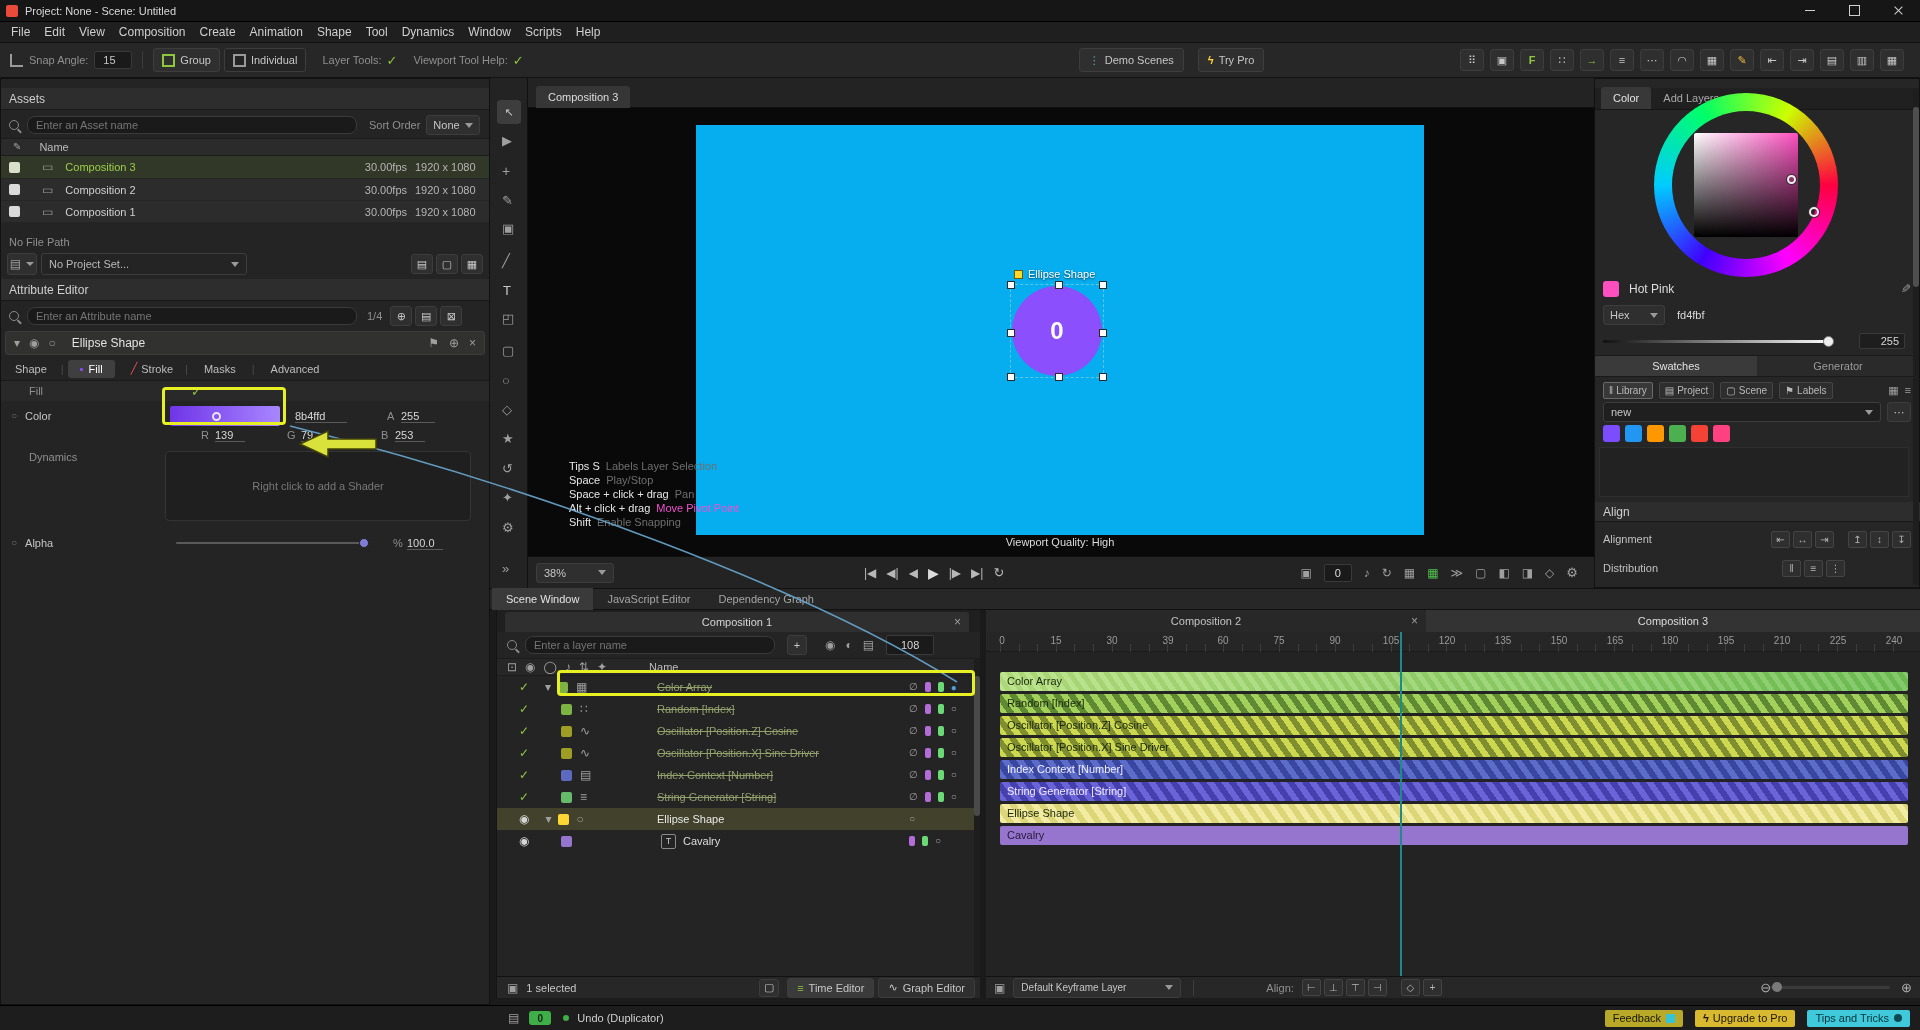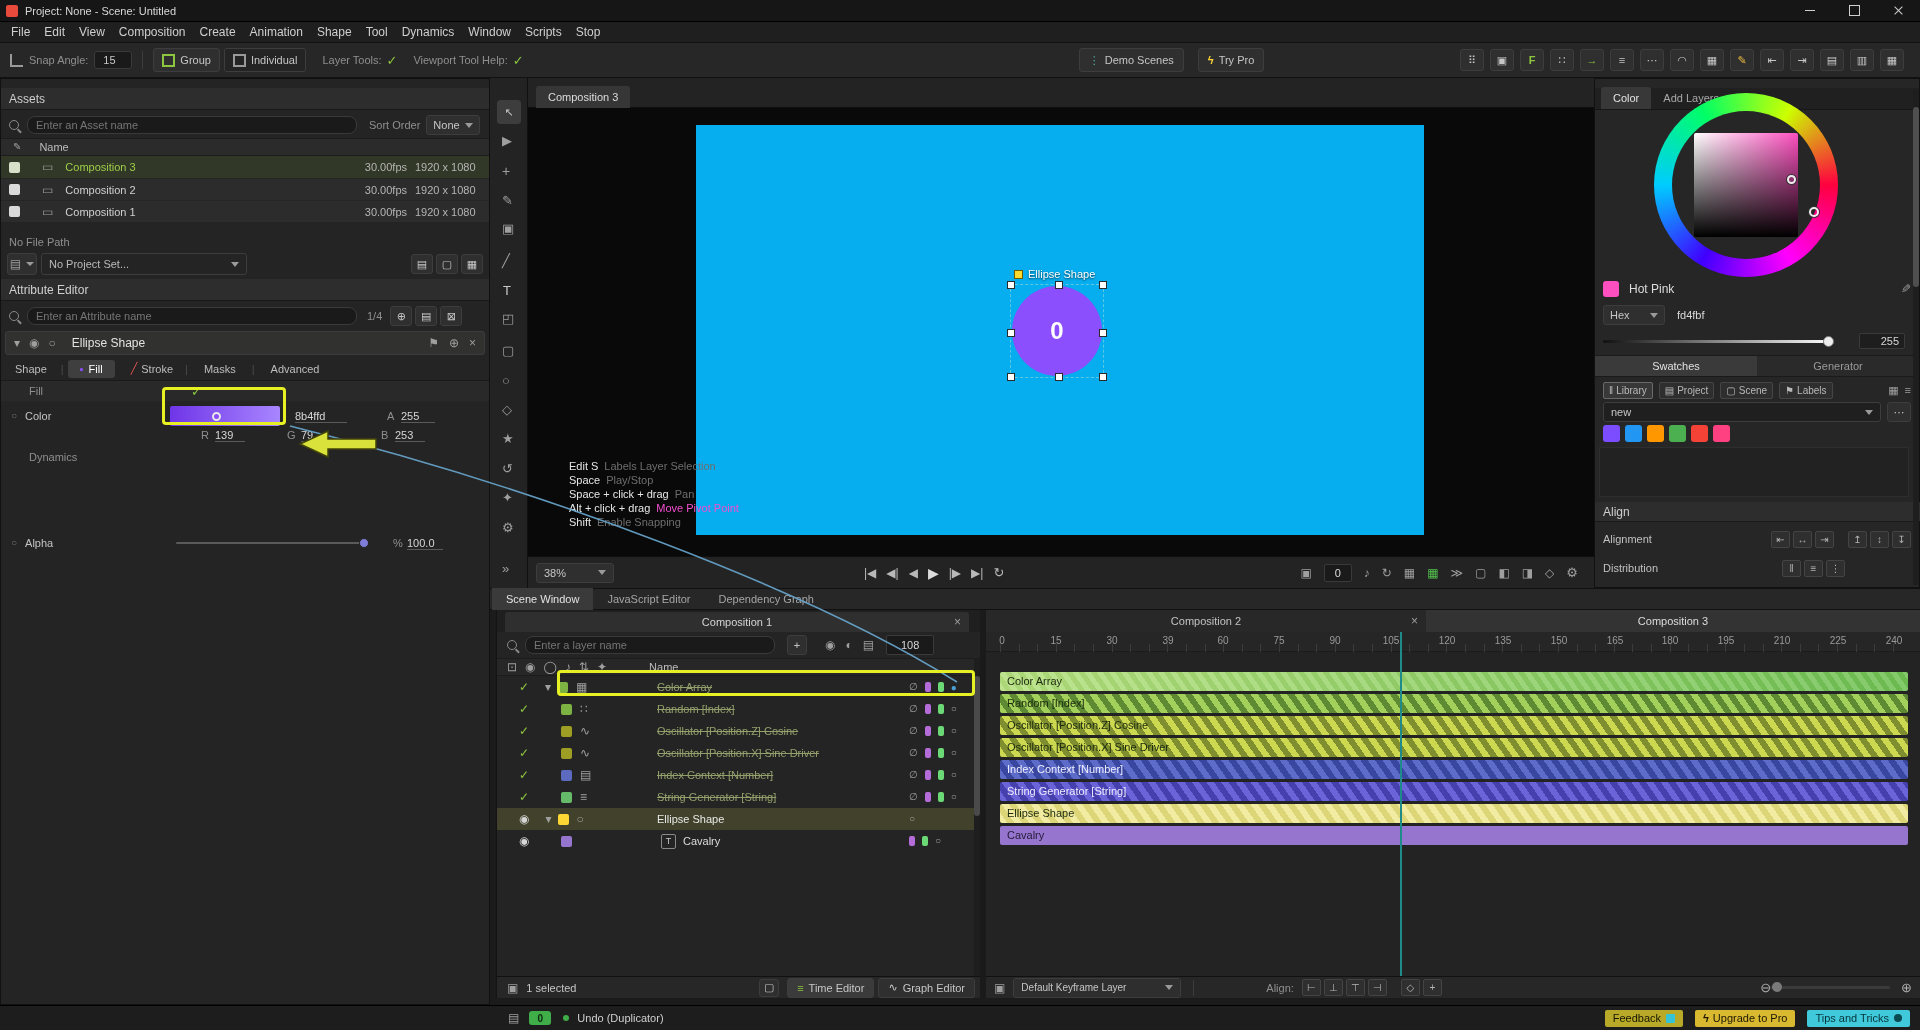"Stop" span { text: Stop -> Help }
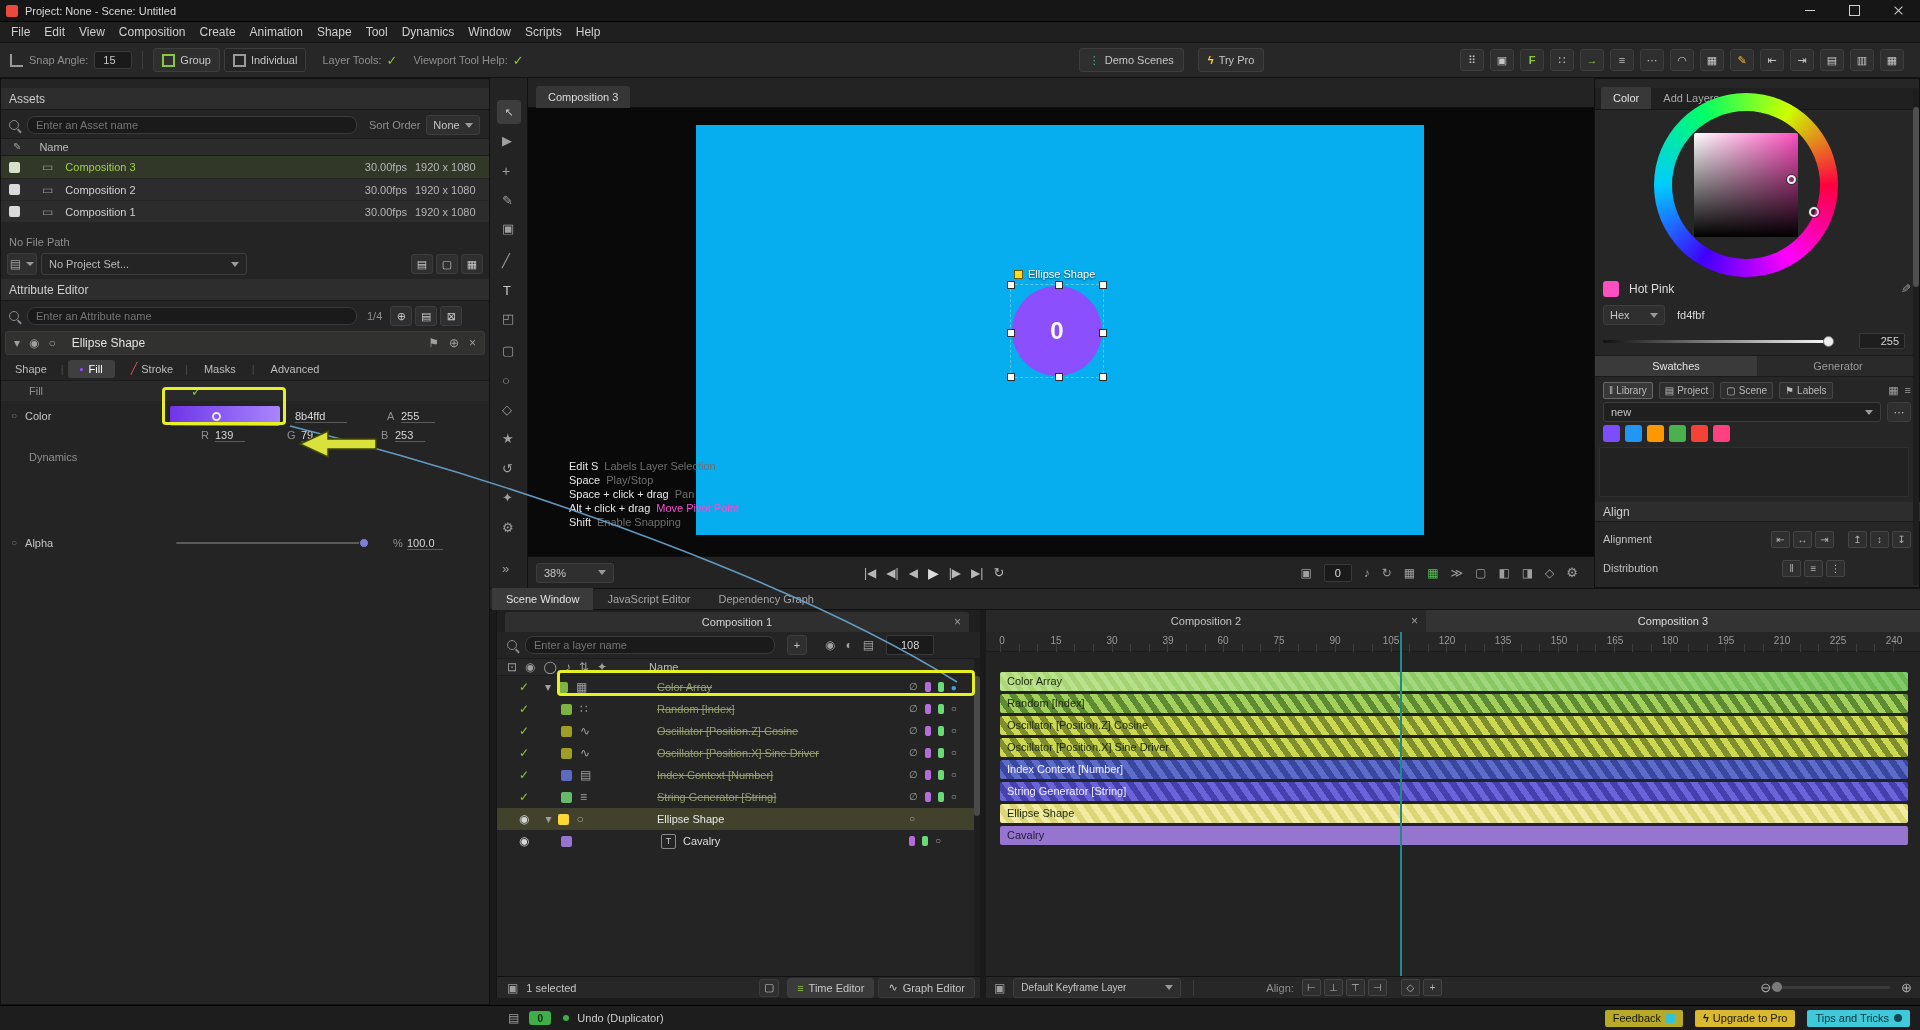"Edit S" span.hint-k { text: Edit -> Tips }
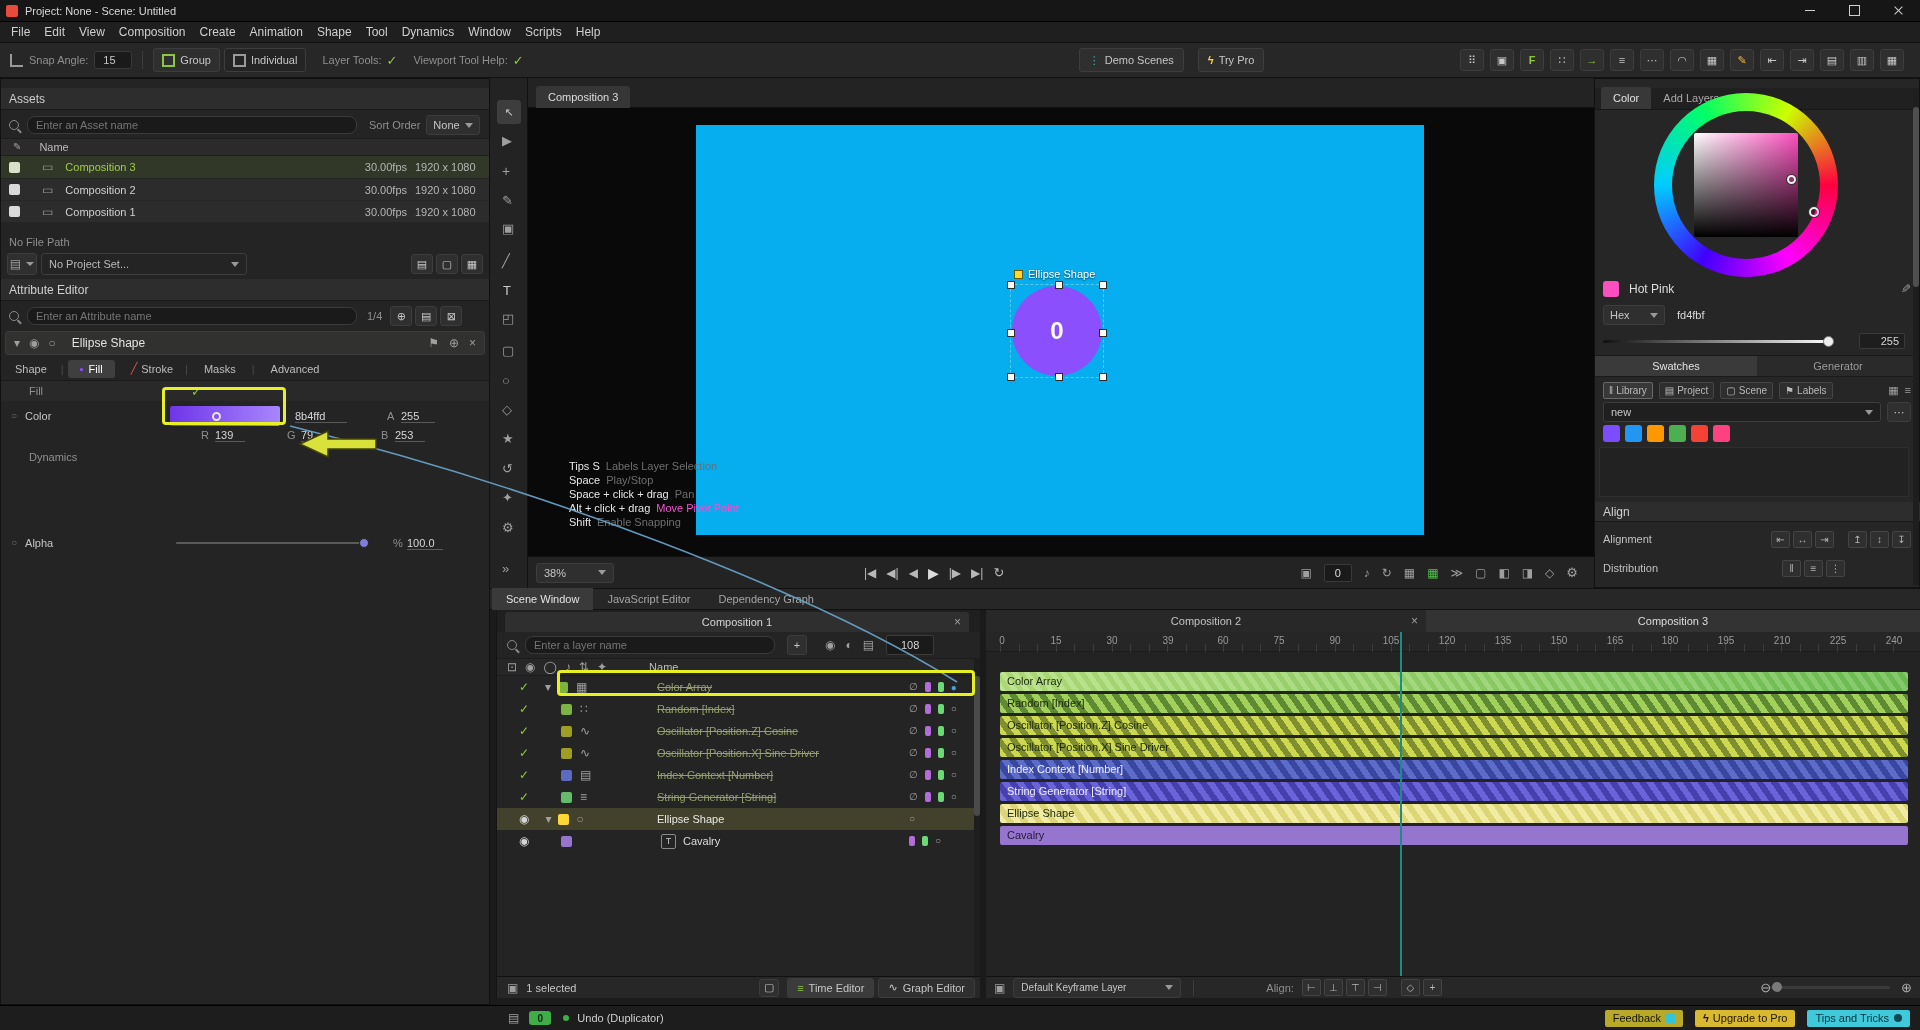"Right click to add a" div.abs { html: none -> <div> <span>Right click to add a Shader</span> </div> }
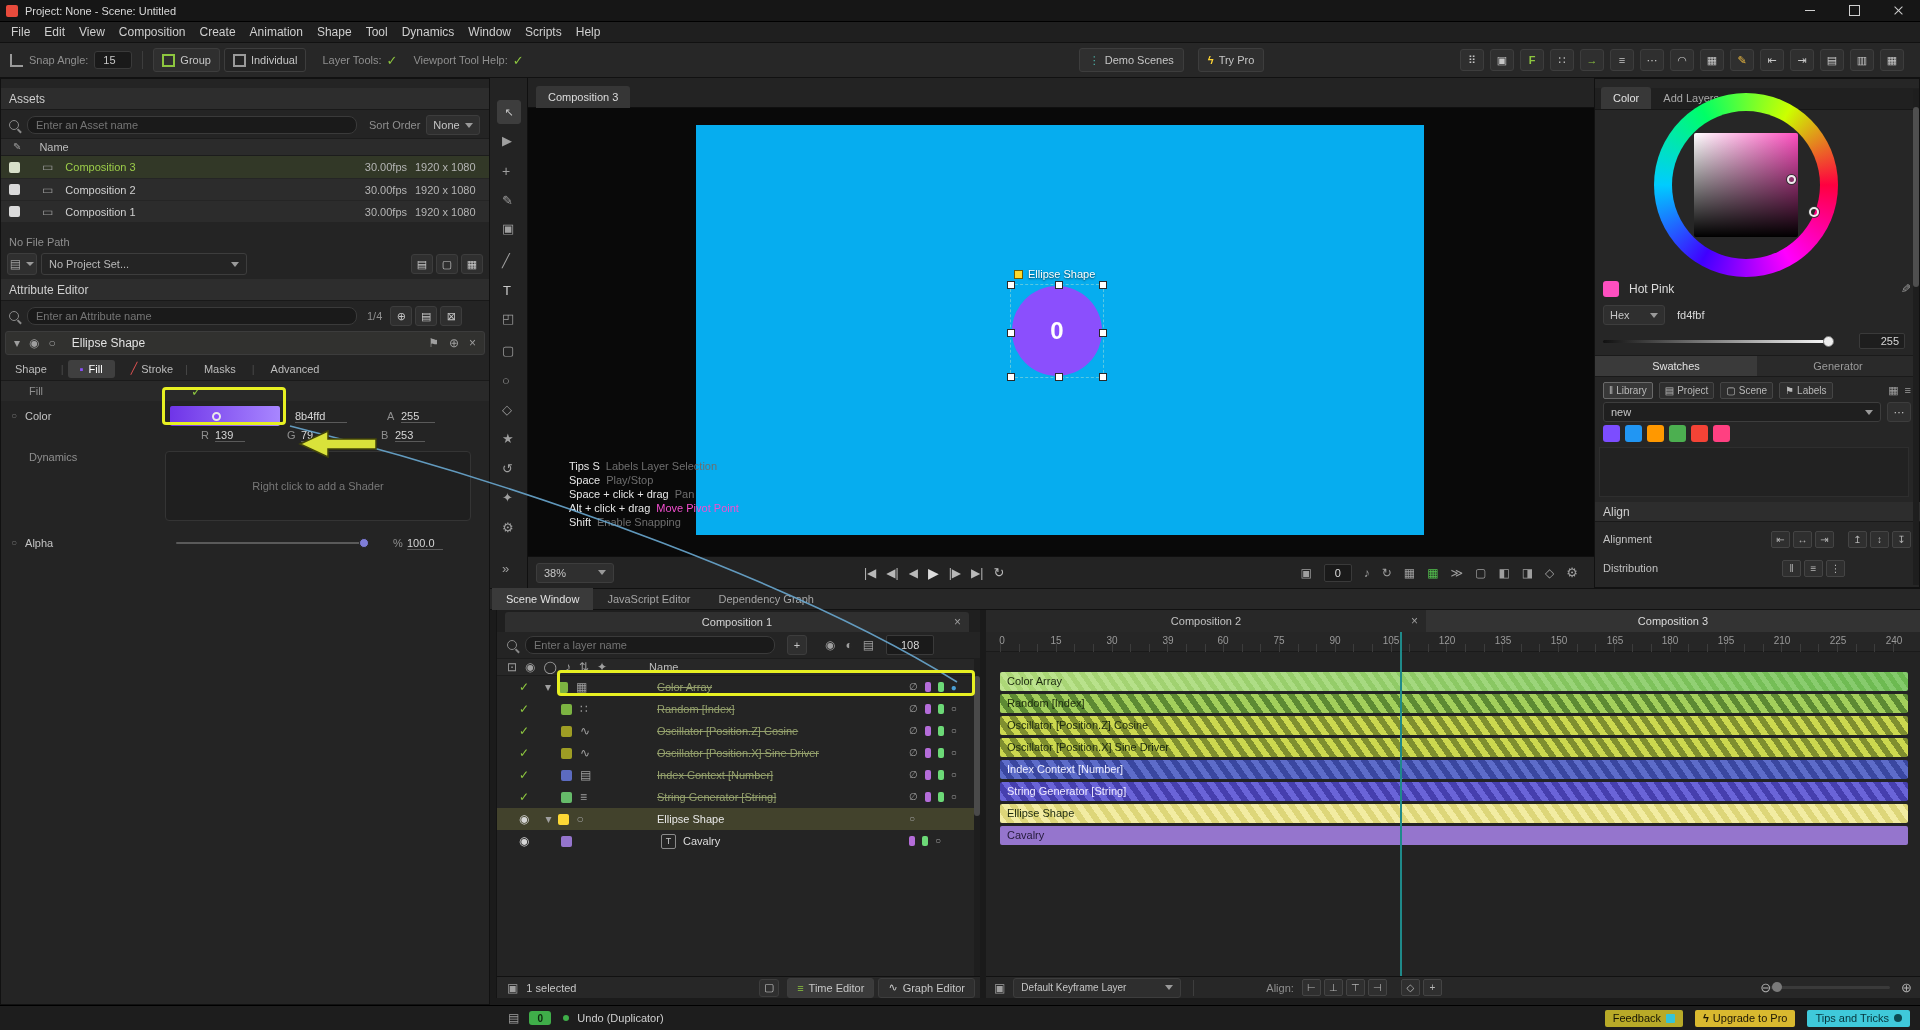"Viewport Quality: High" div.abs { html: none -> <div><span>Viewport Quality: High</span></div> }
